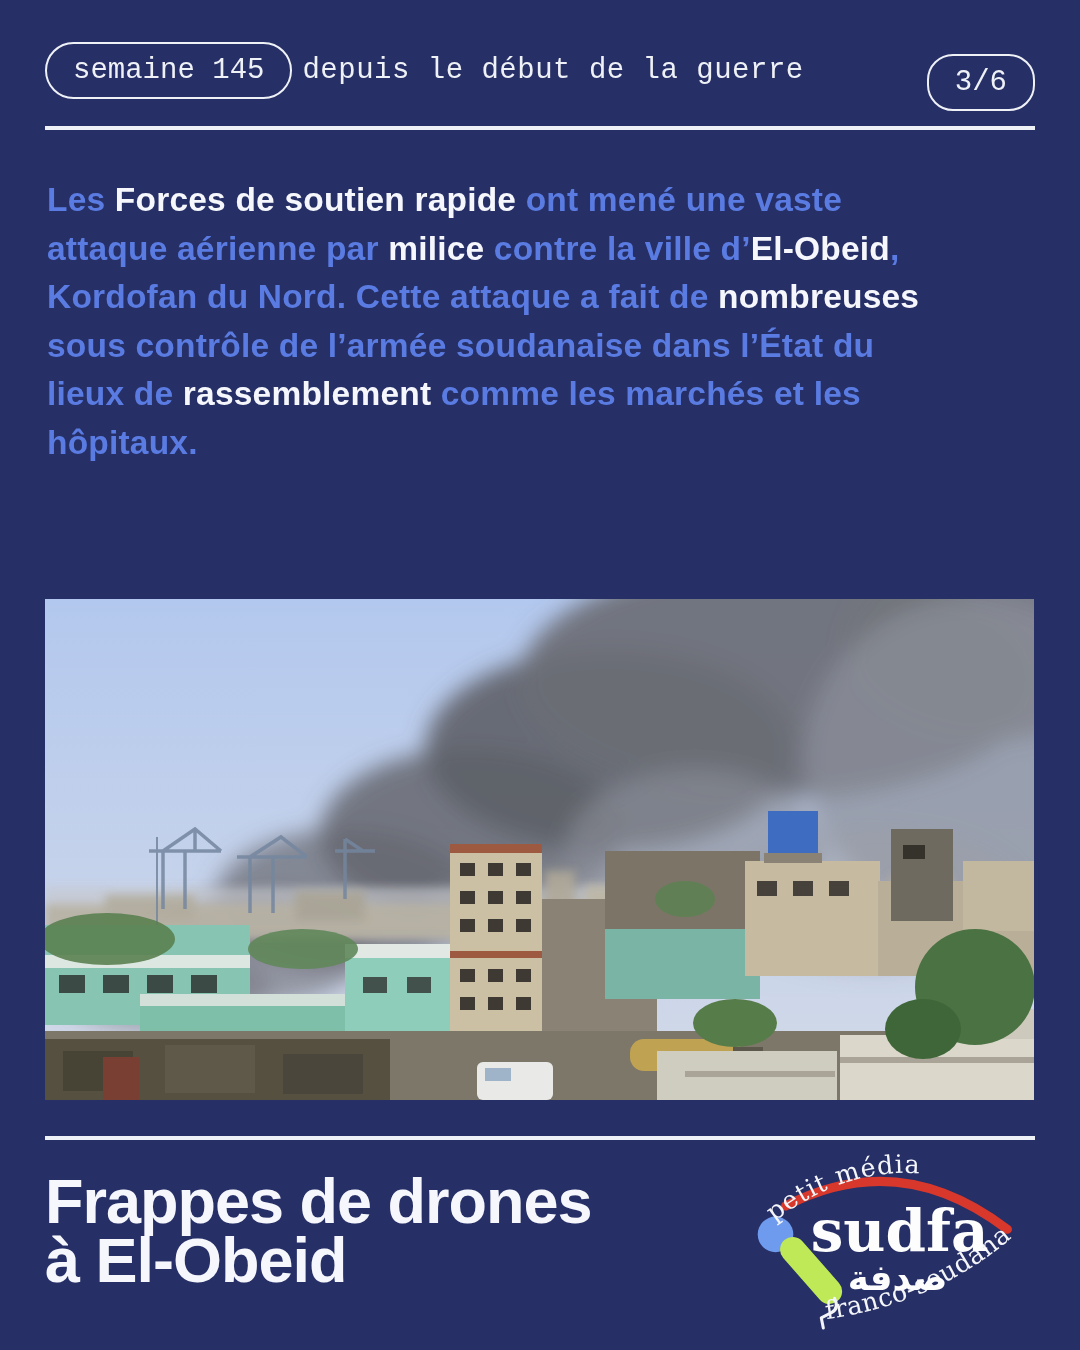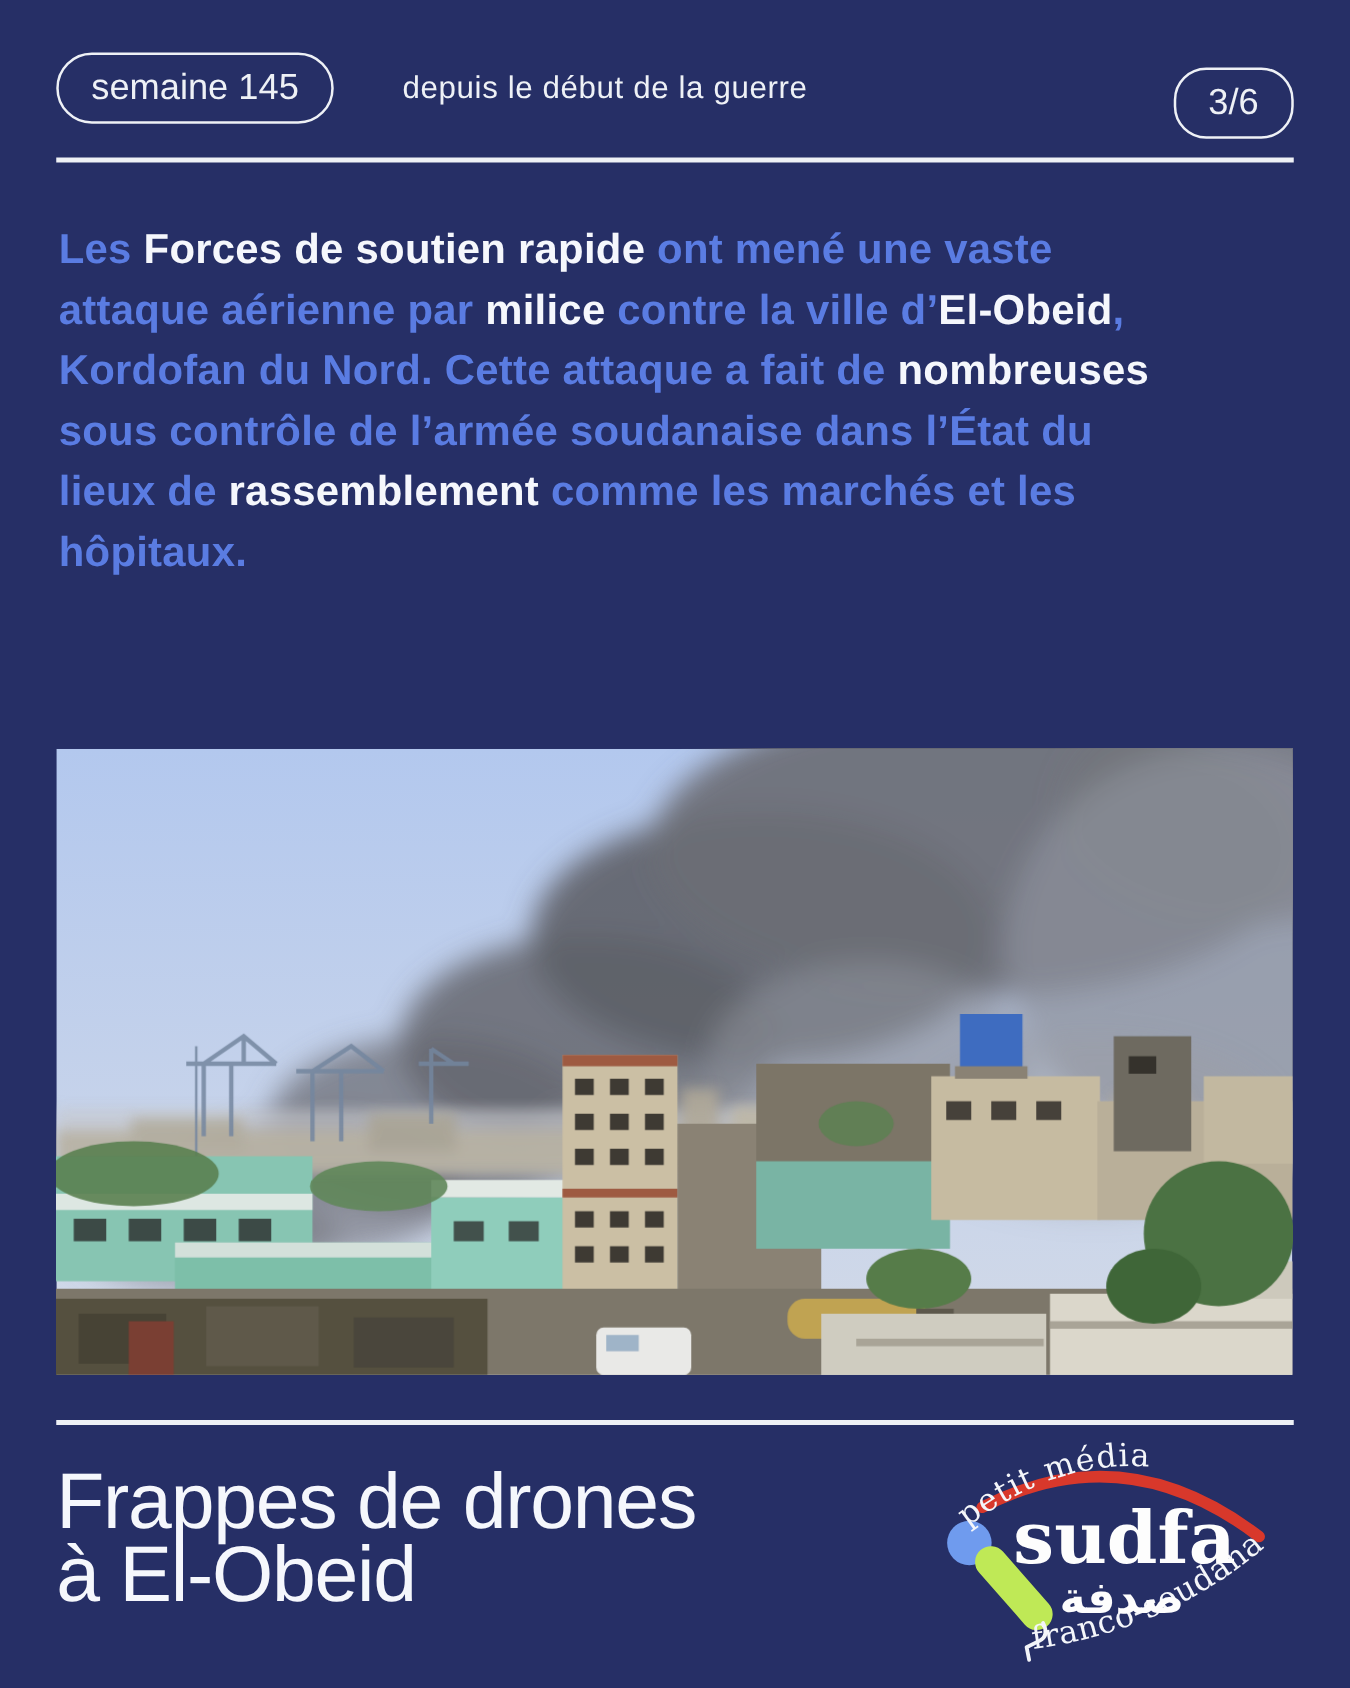"semaine 145" .header { font-family: Liberation Sans, sans-serif -> Liberation Mono, monospace; gap: 31px -> none }
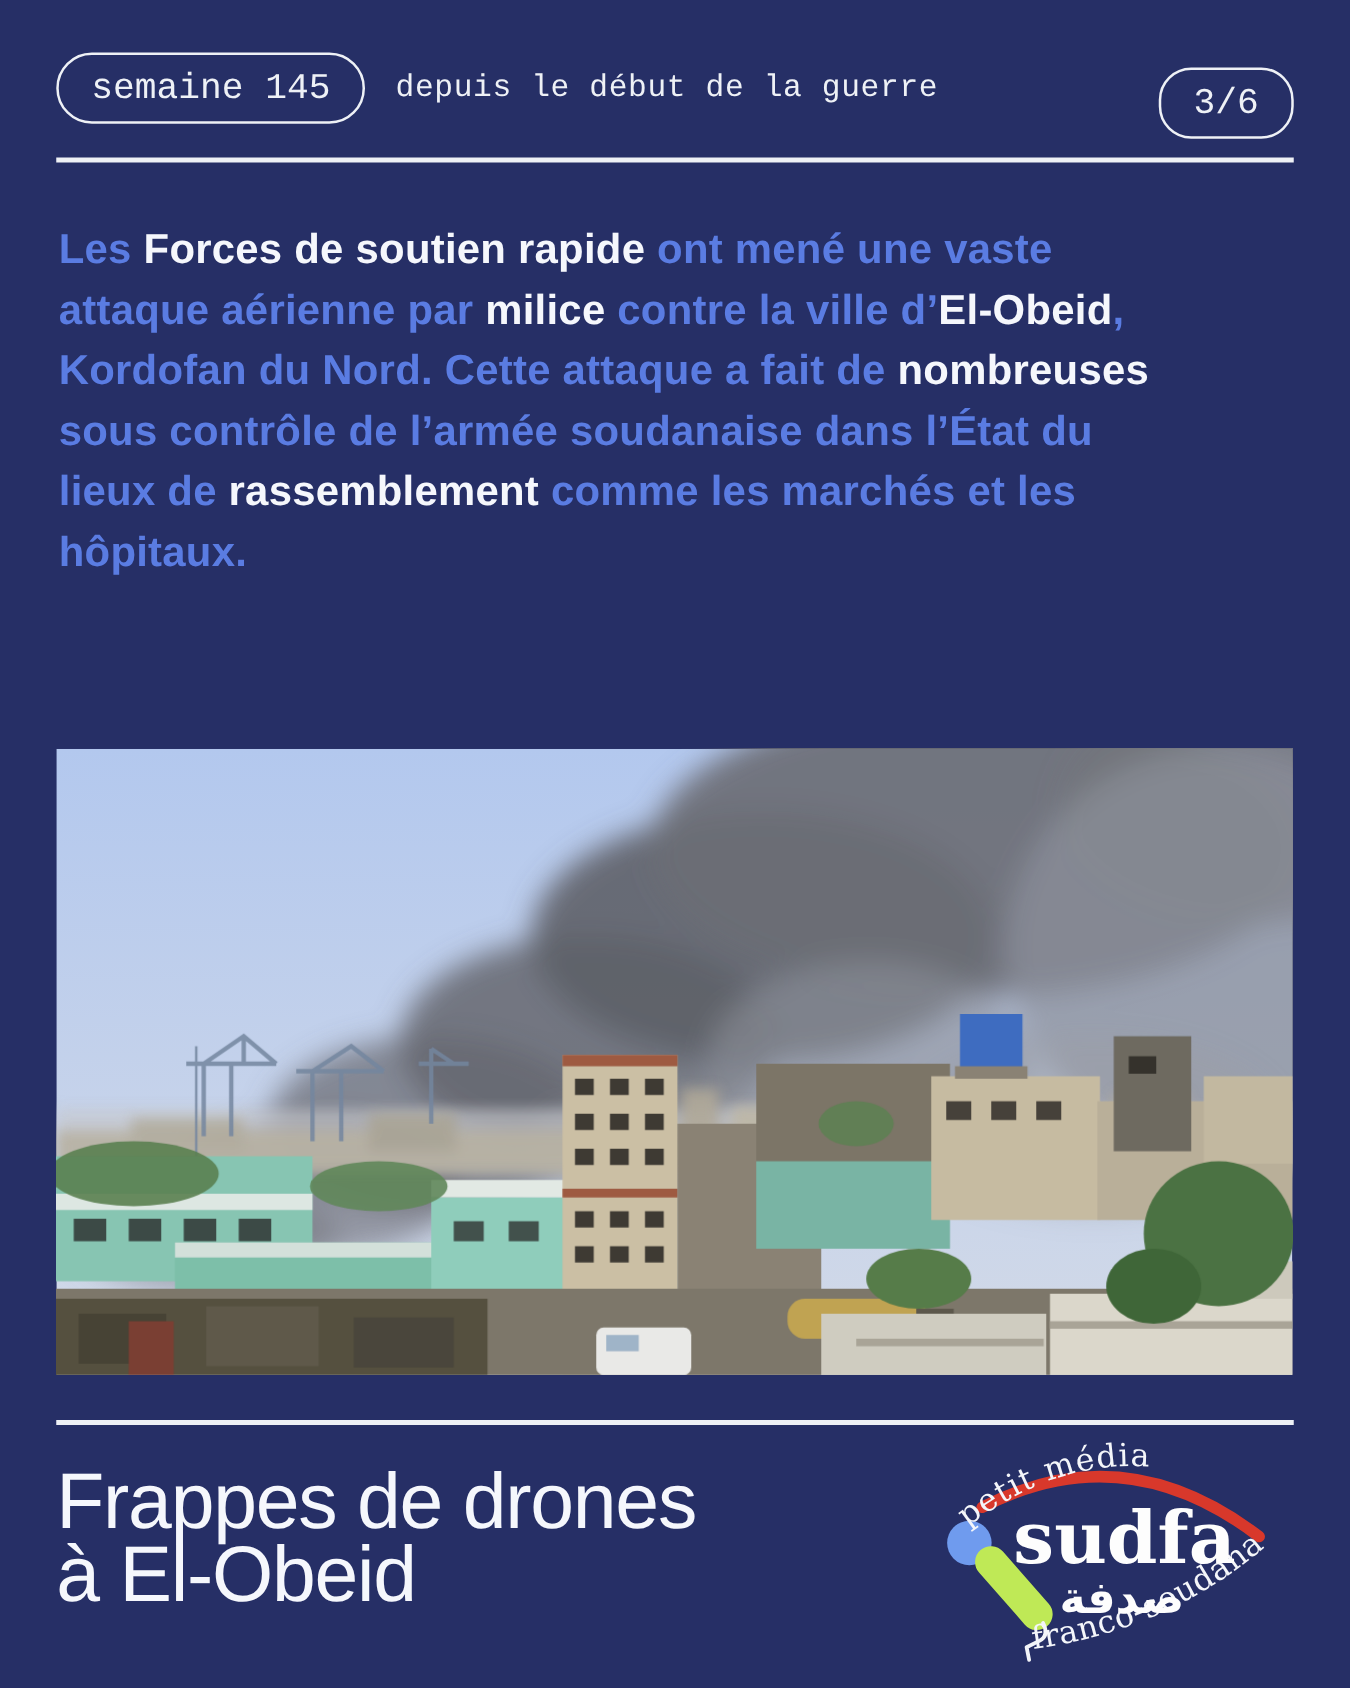"depuis le début de la" .header-sub { font-size: 25px -> 29px; margin-left: 24px -> 10px }
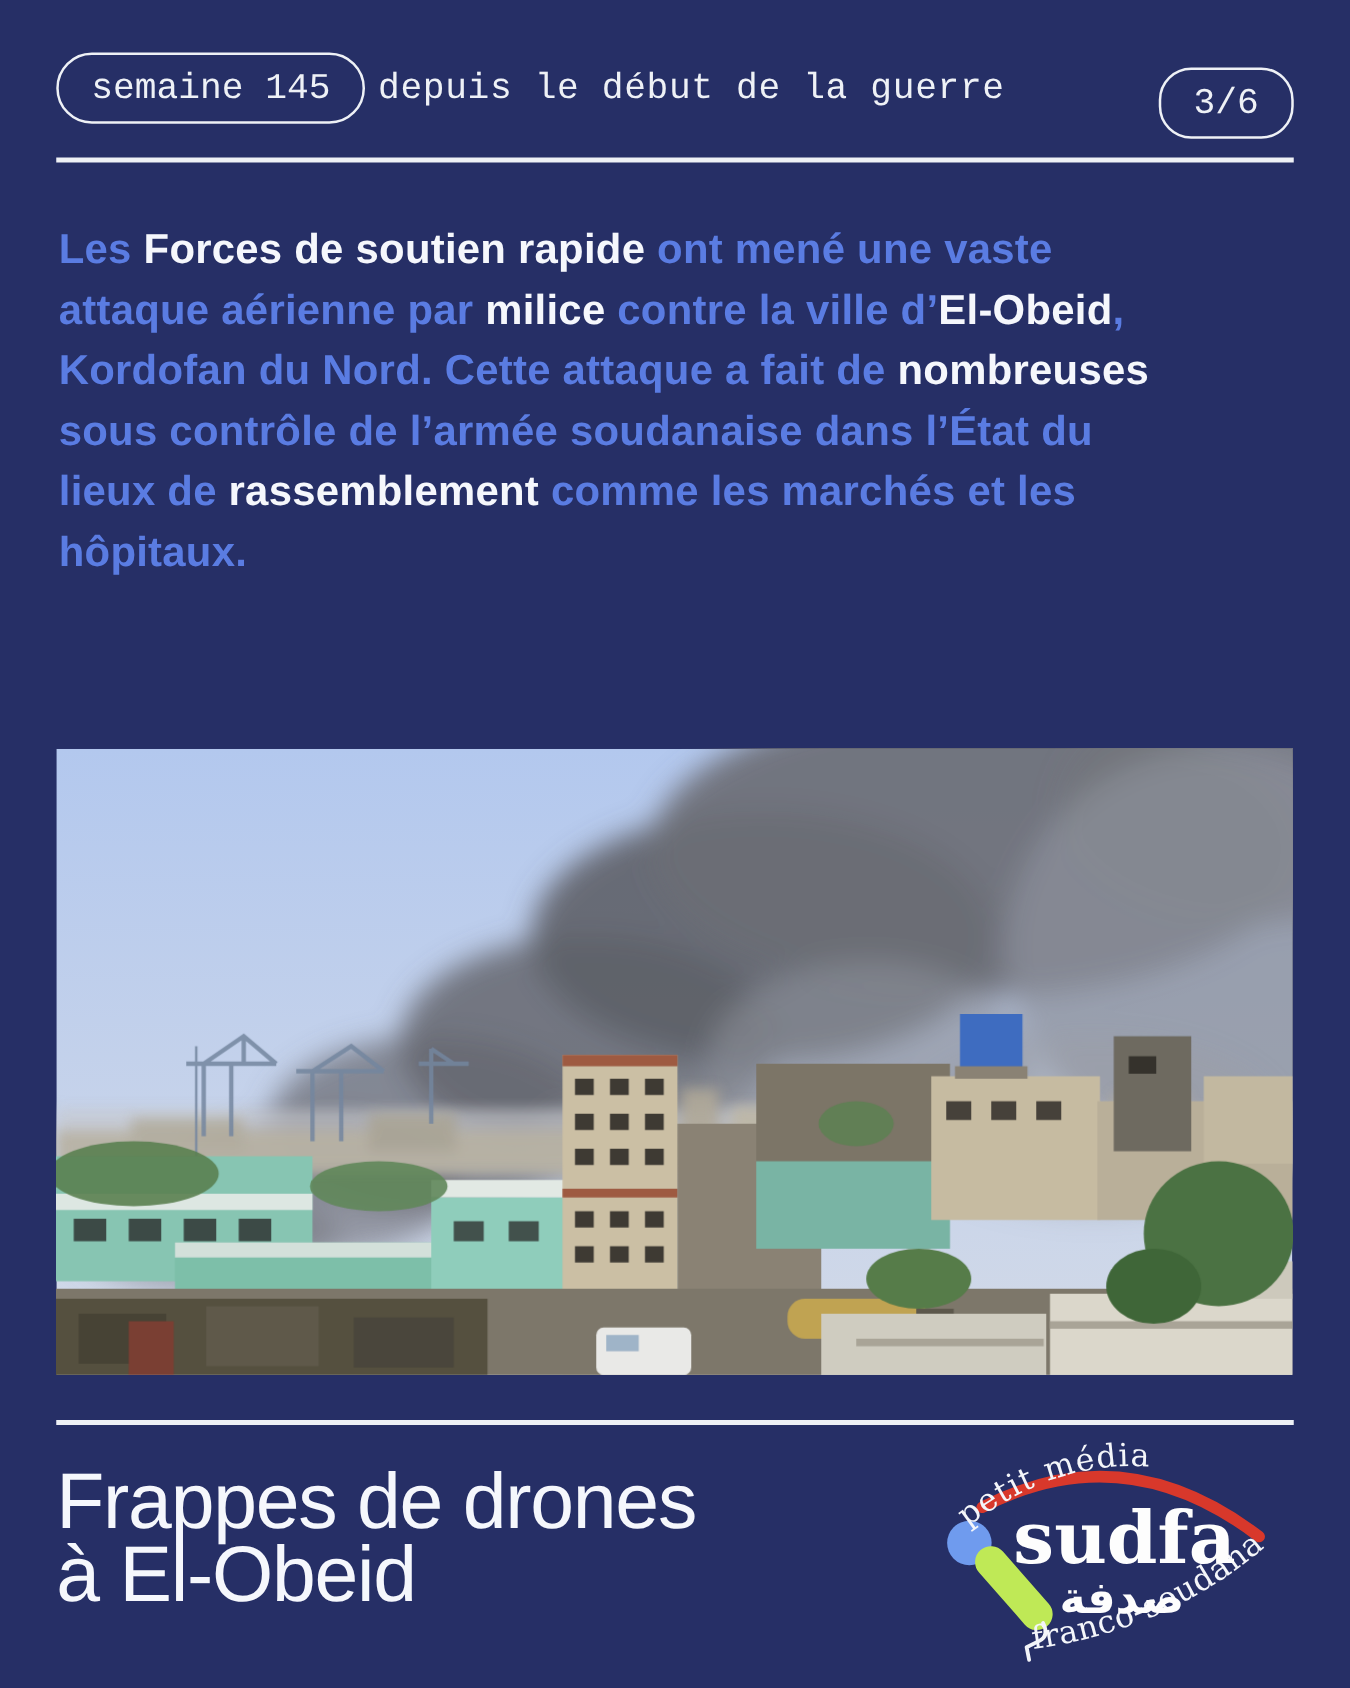"Frappes de drones" .footer-title { font-weight: 400 -> 700 }
